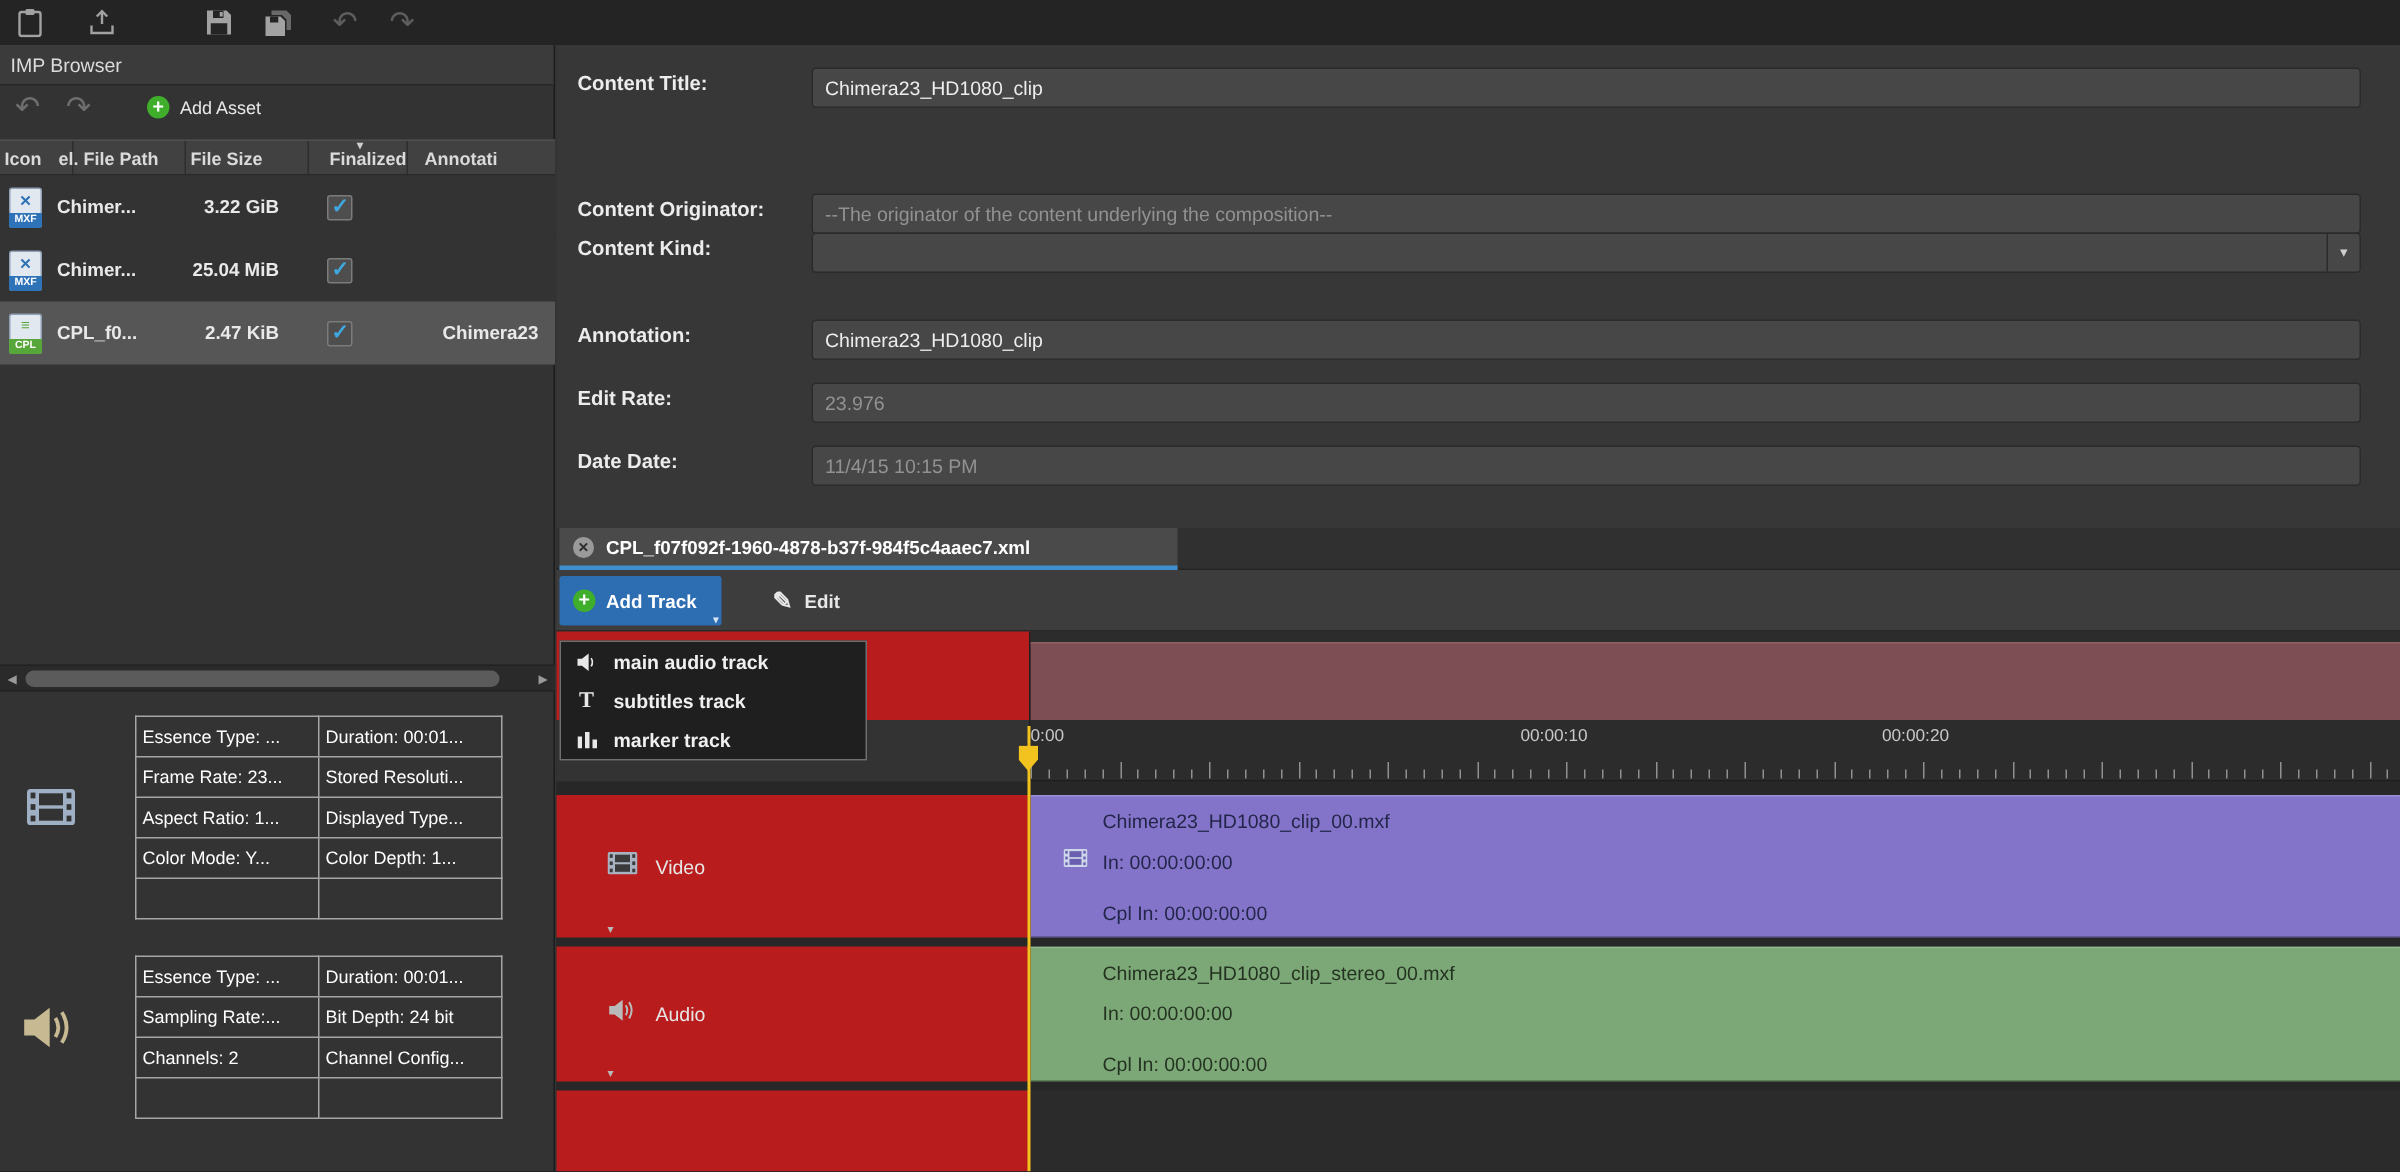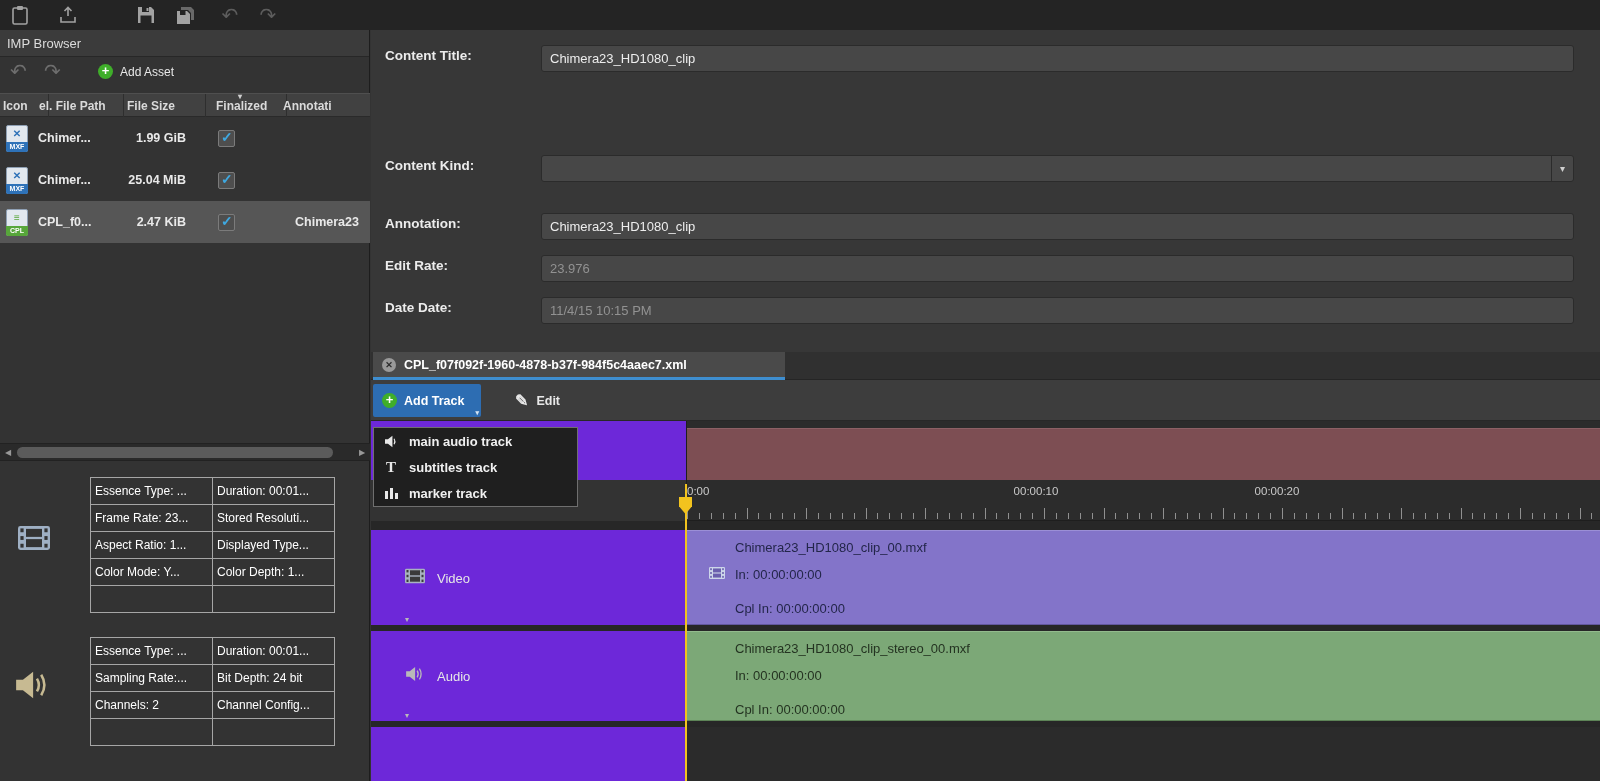"Finalized" div.hcell { left: 213px -> 198px; text-align: left -> right }
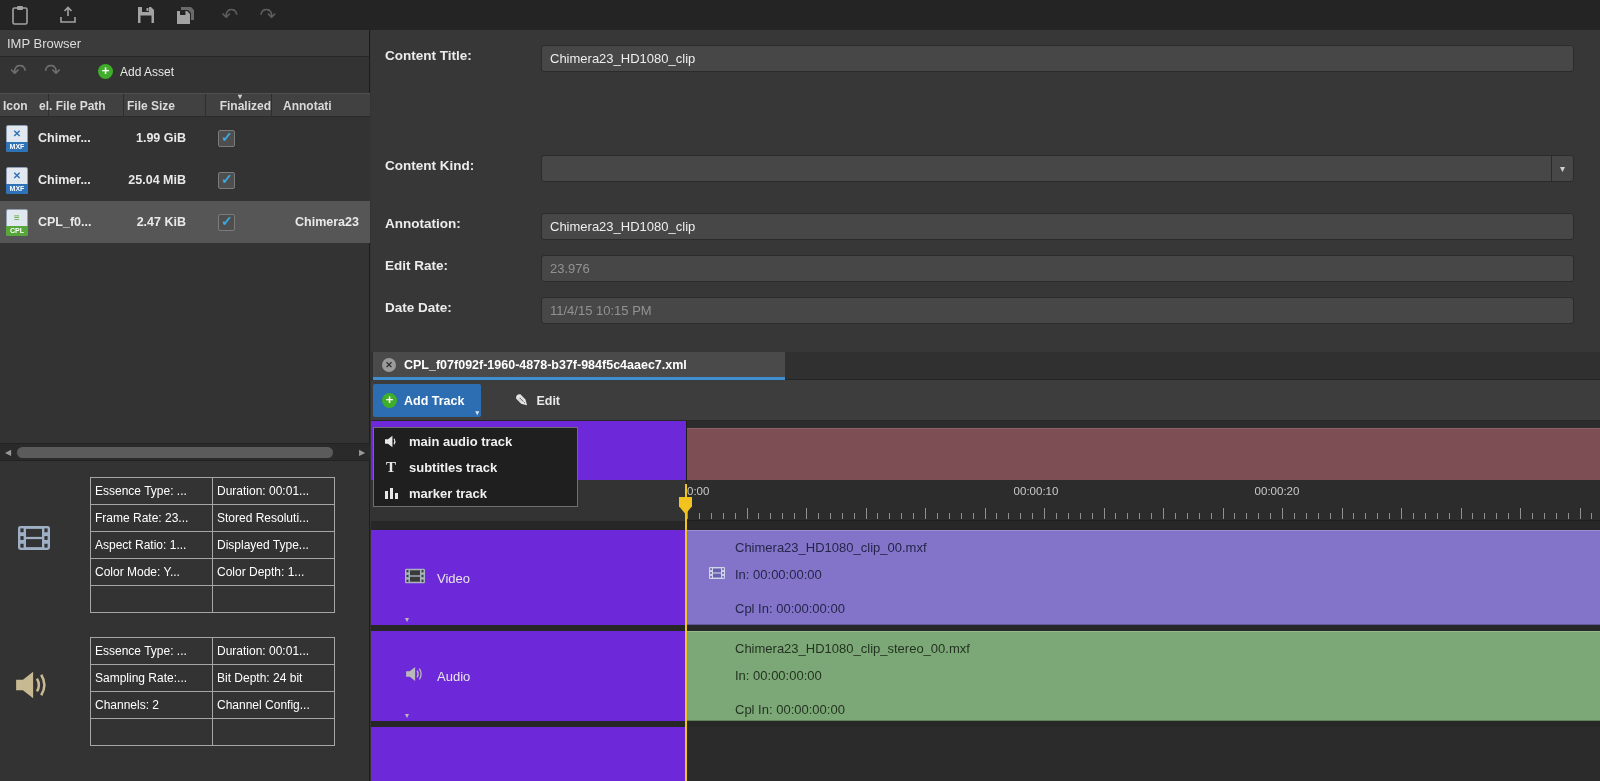"1.99 GiB" div.acell { text: 1.99 -> 3.22 }
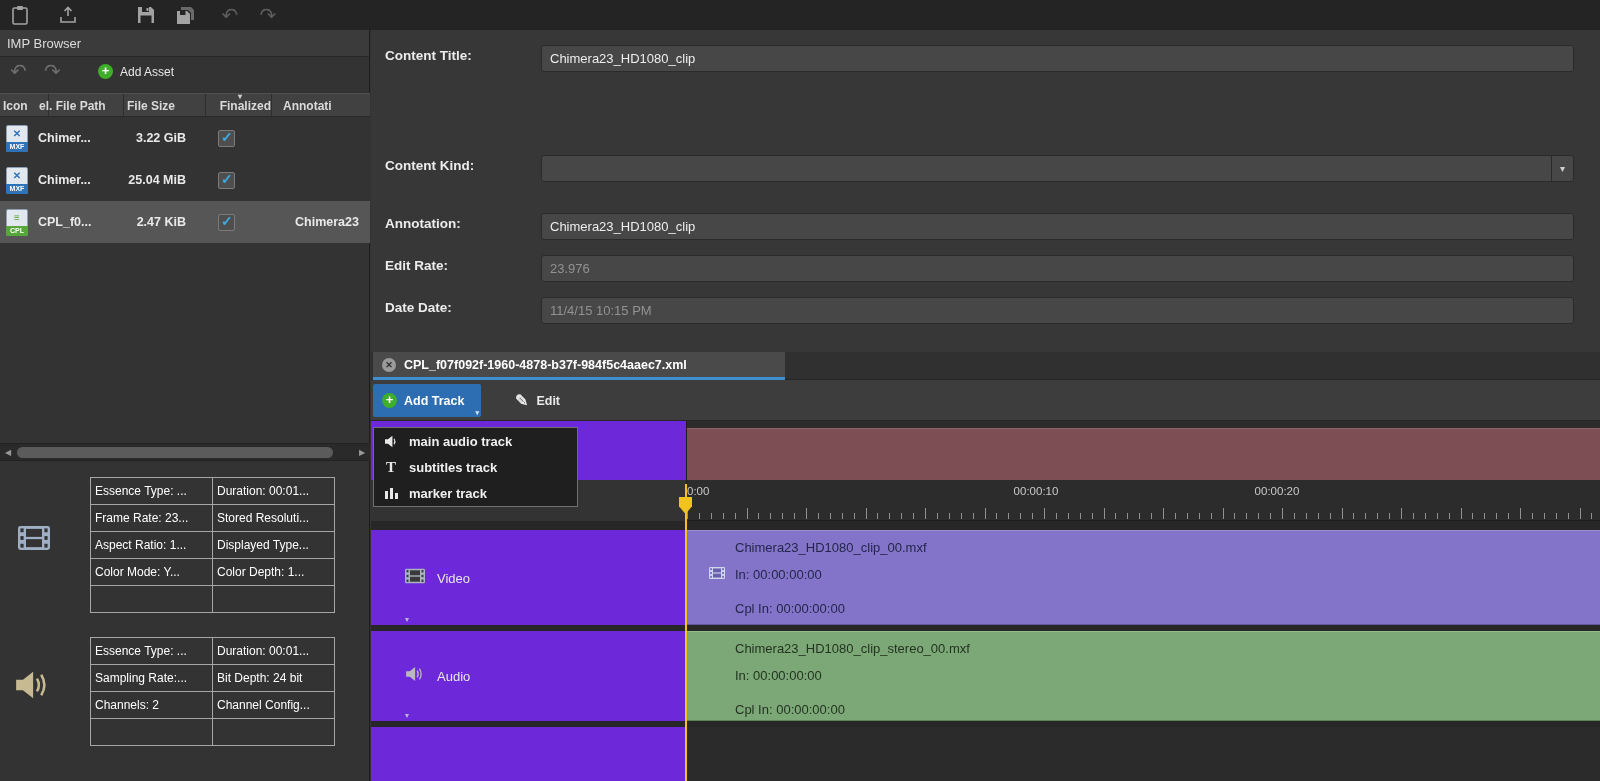"Content Originator:" div.frow { html: none -> <div> <div>Content Originator:</div> <input> </div> }
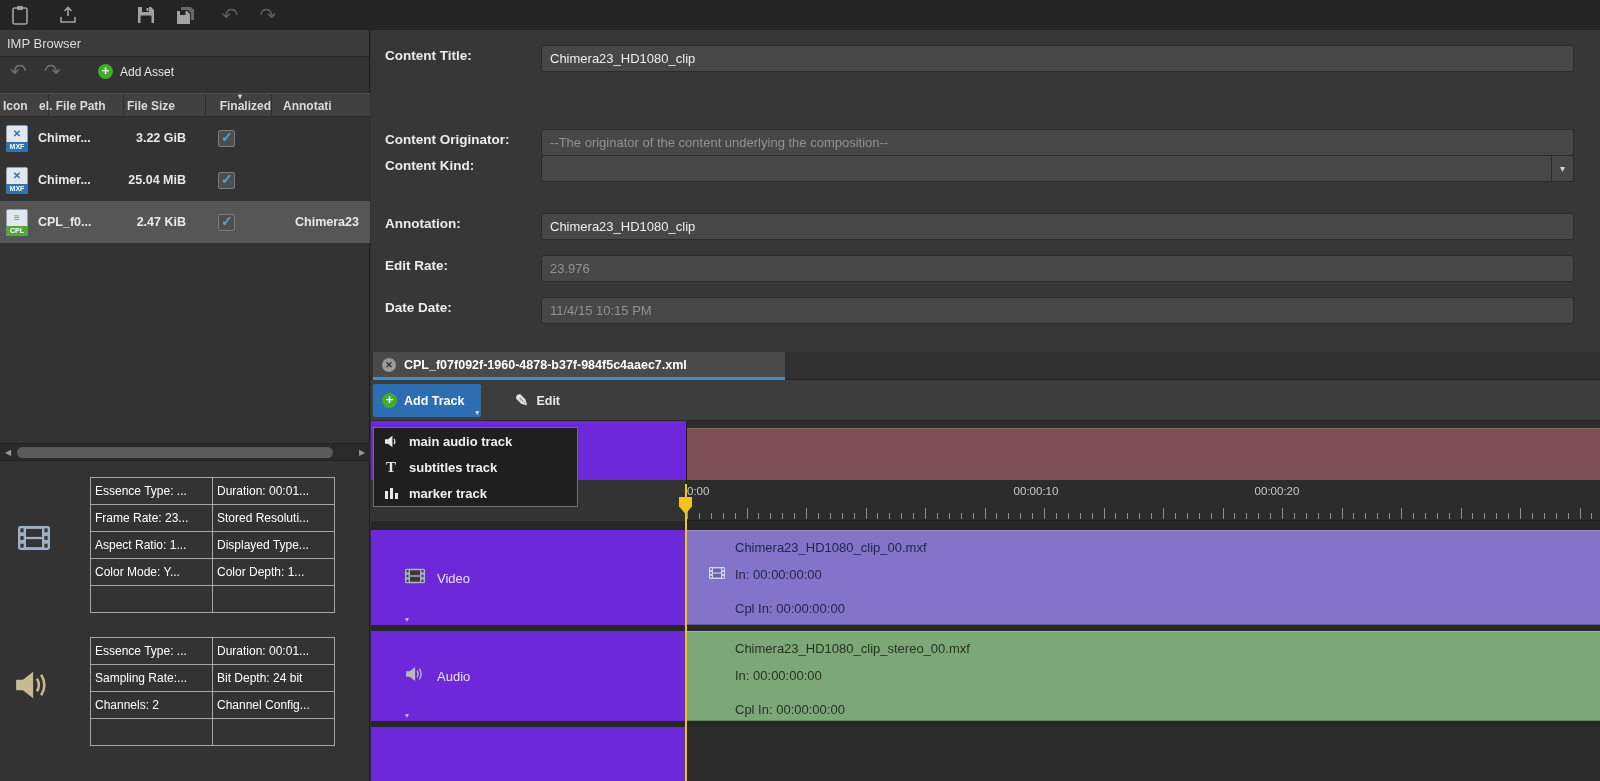"Video" .tlhdr { background: #6d28d9 -> #b91c1c }
